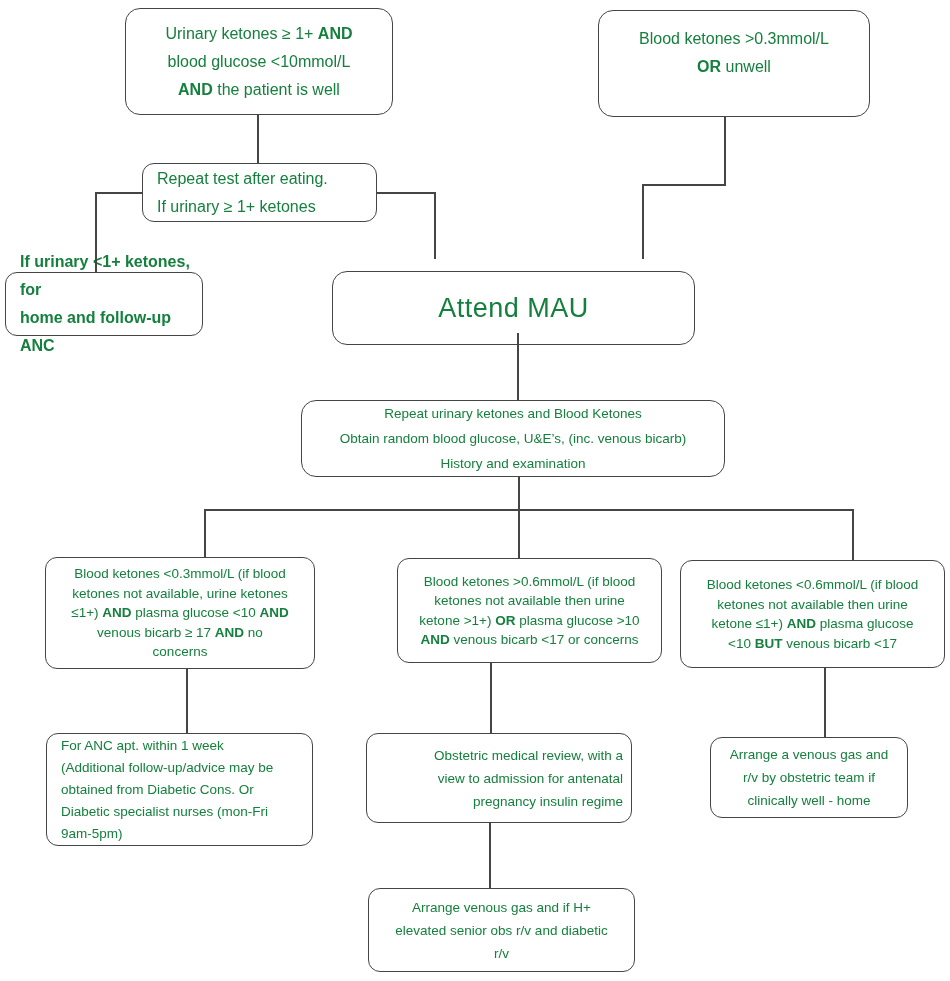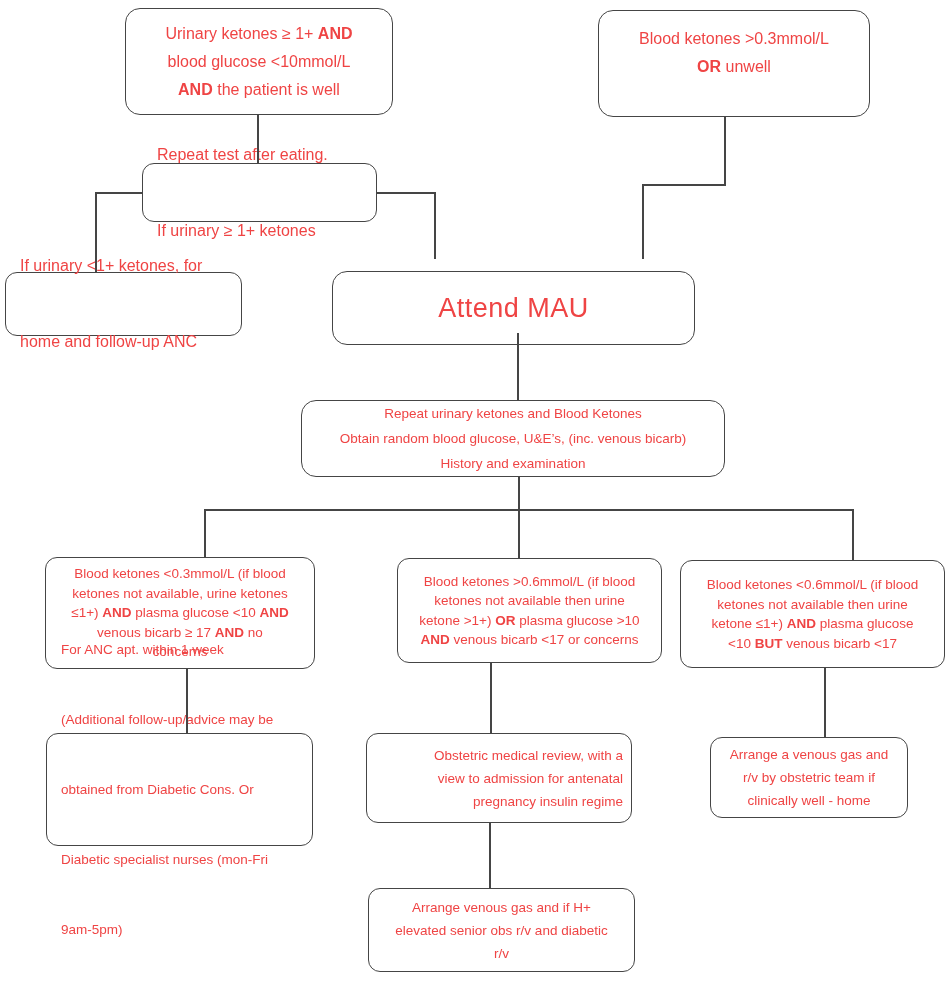"Urinary ketones ≥ 1+ AND" #canvas { color: #ef4444 -> #15803d }
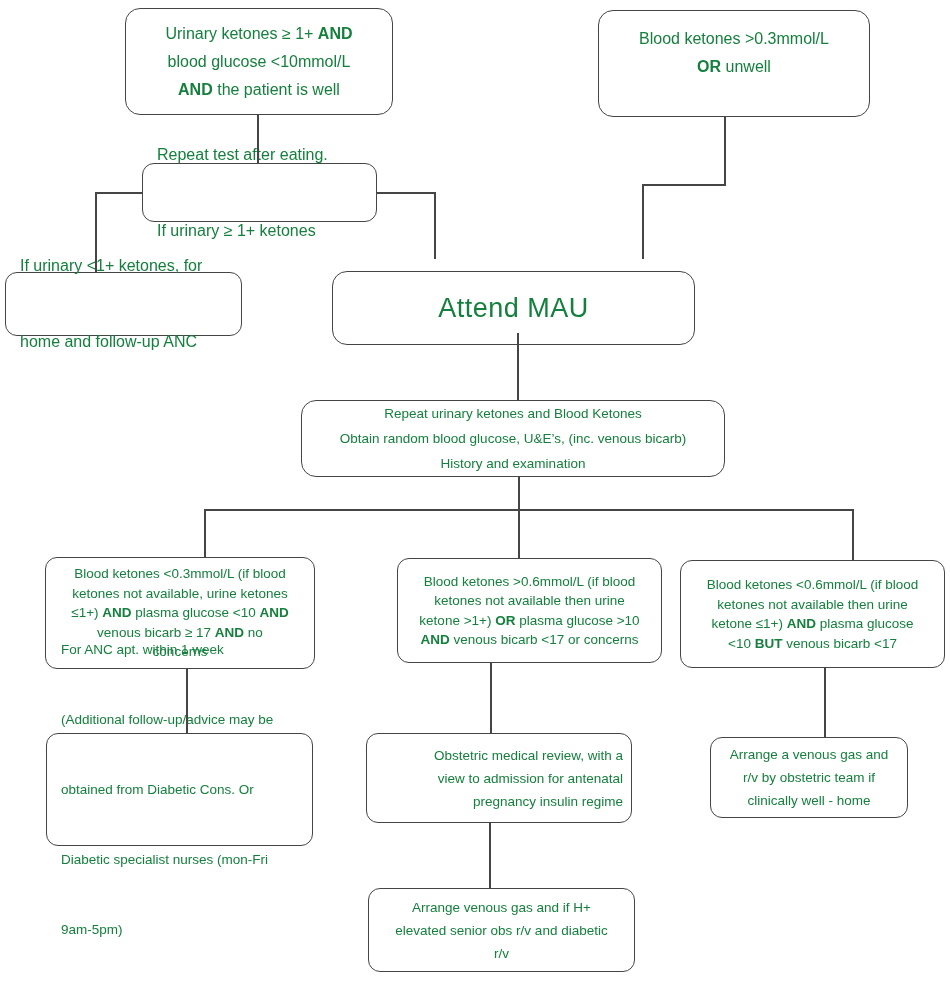"Repeat test after eating." .box.left { gap: 48px -> none }
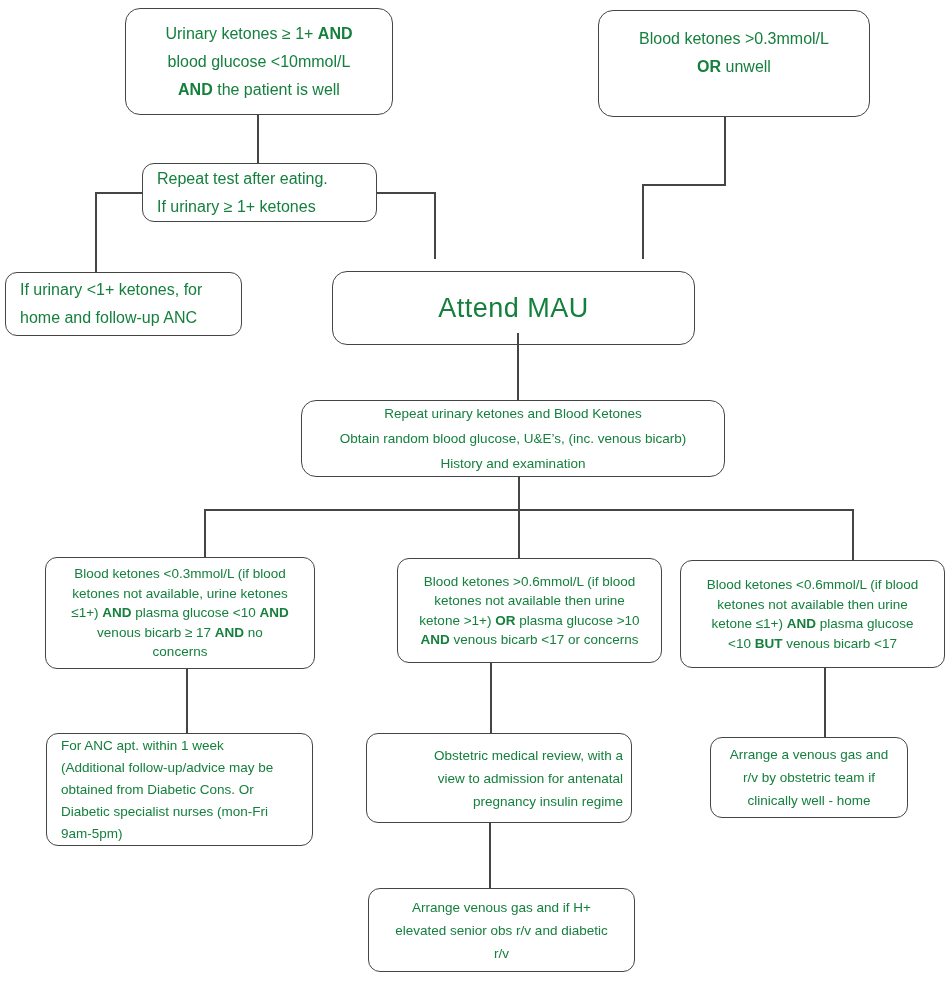"If urinary <1+ ketones, for" div.box { font-weight: none -> bold; width: 237px -> 198px }
